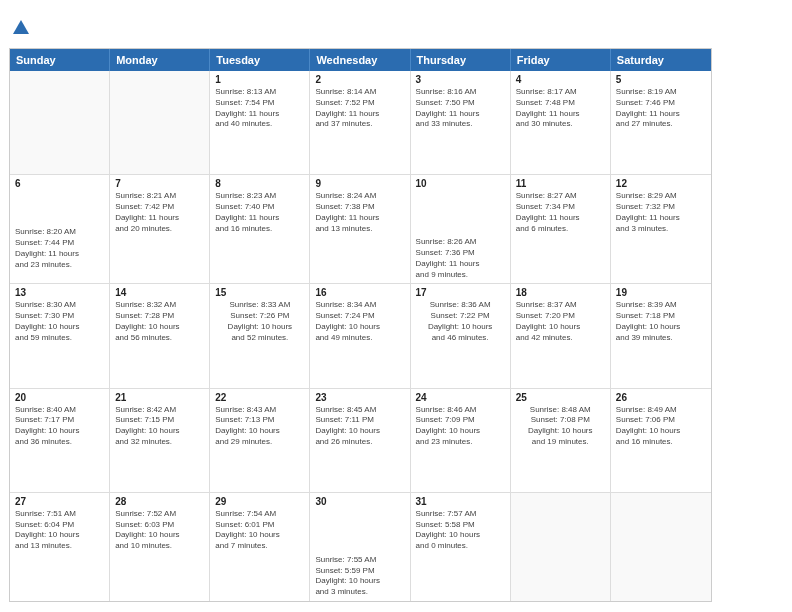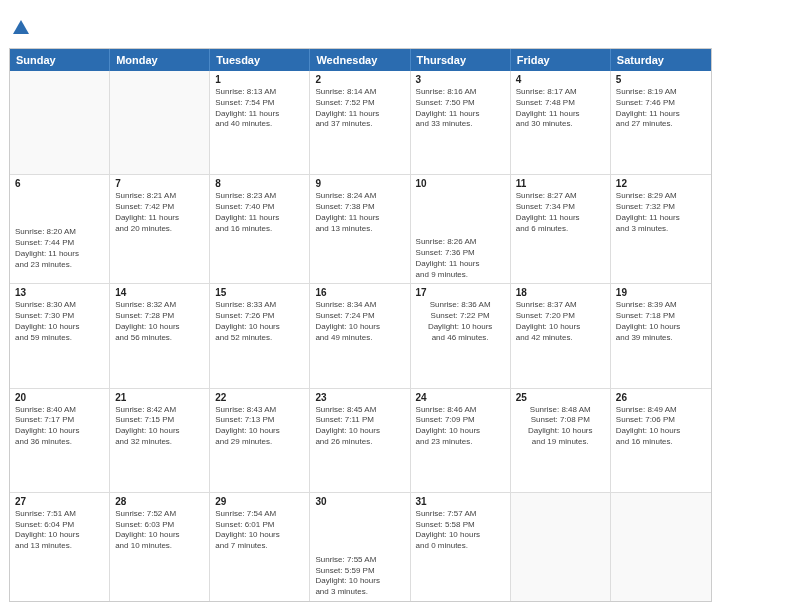"Sunrise: 8:33 AM" div.day-info { text-align: none -> center }
